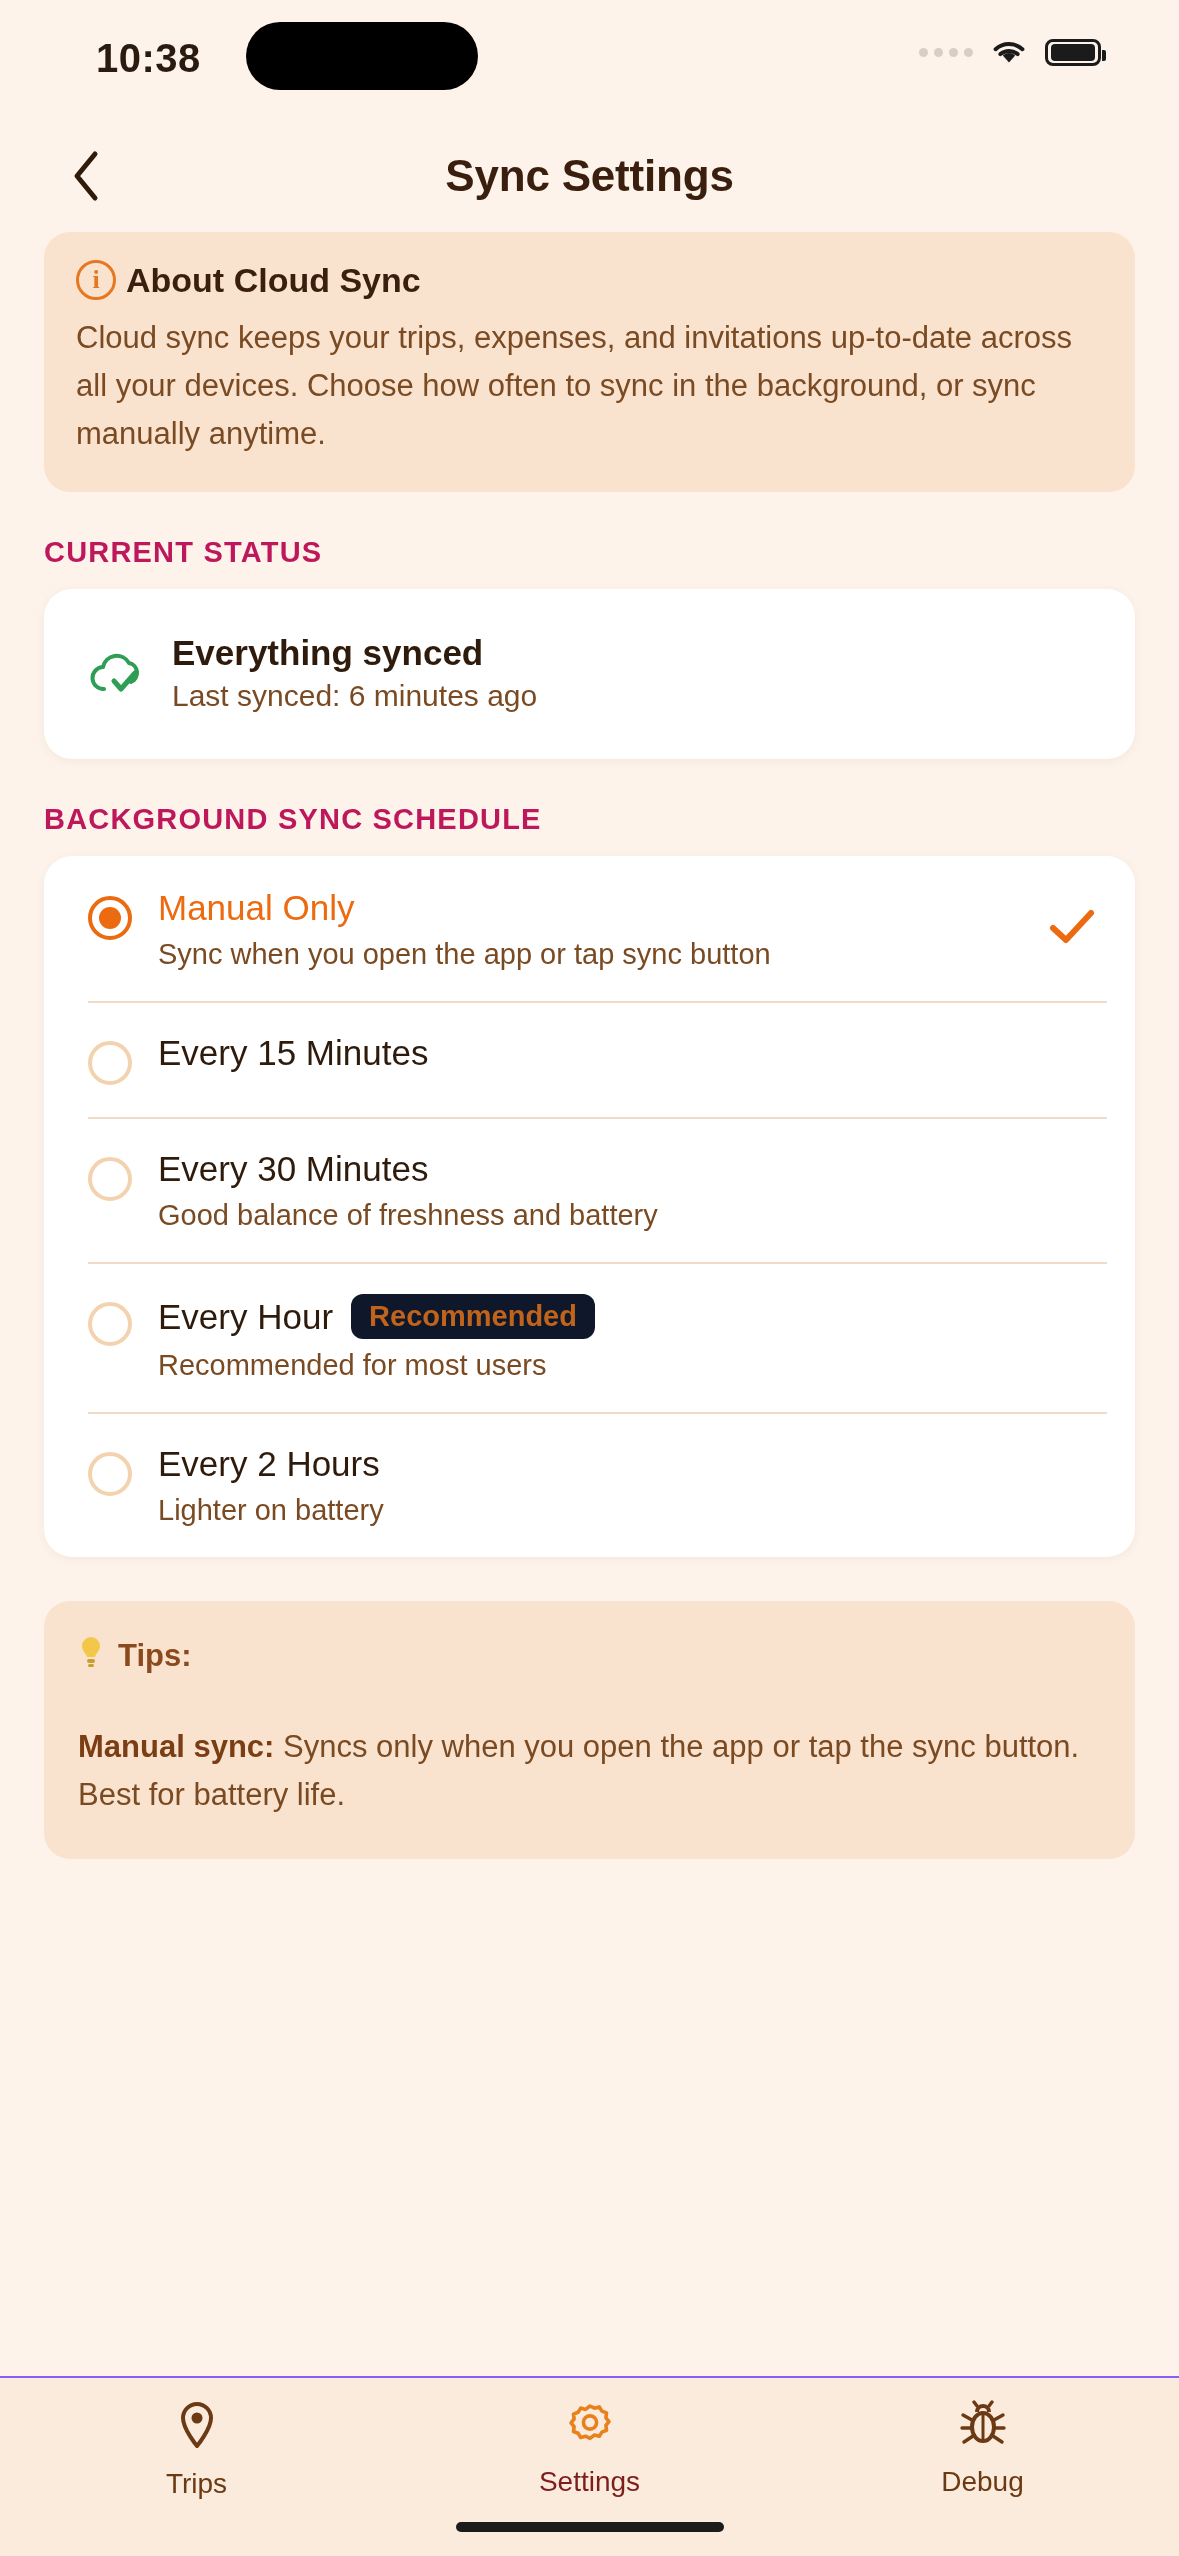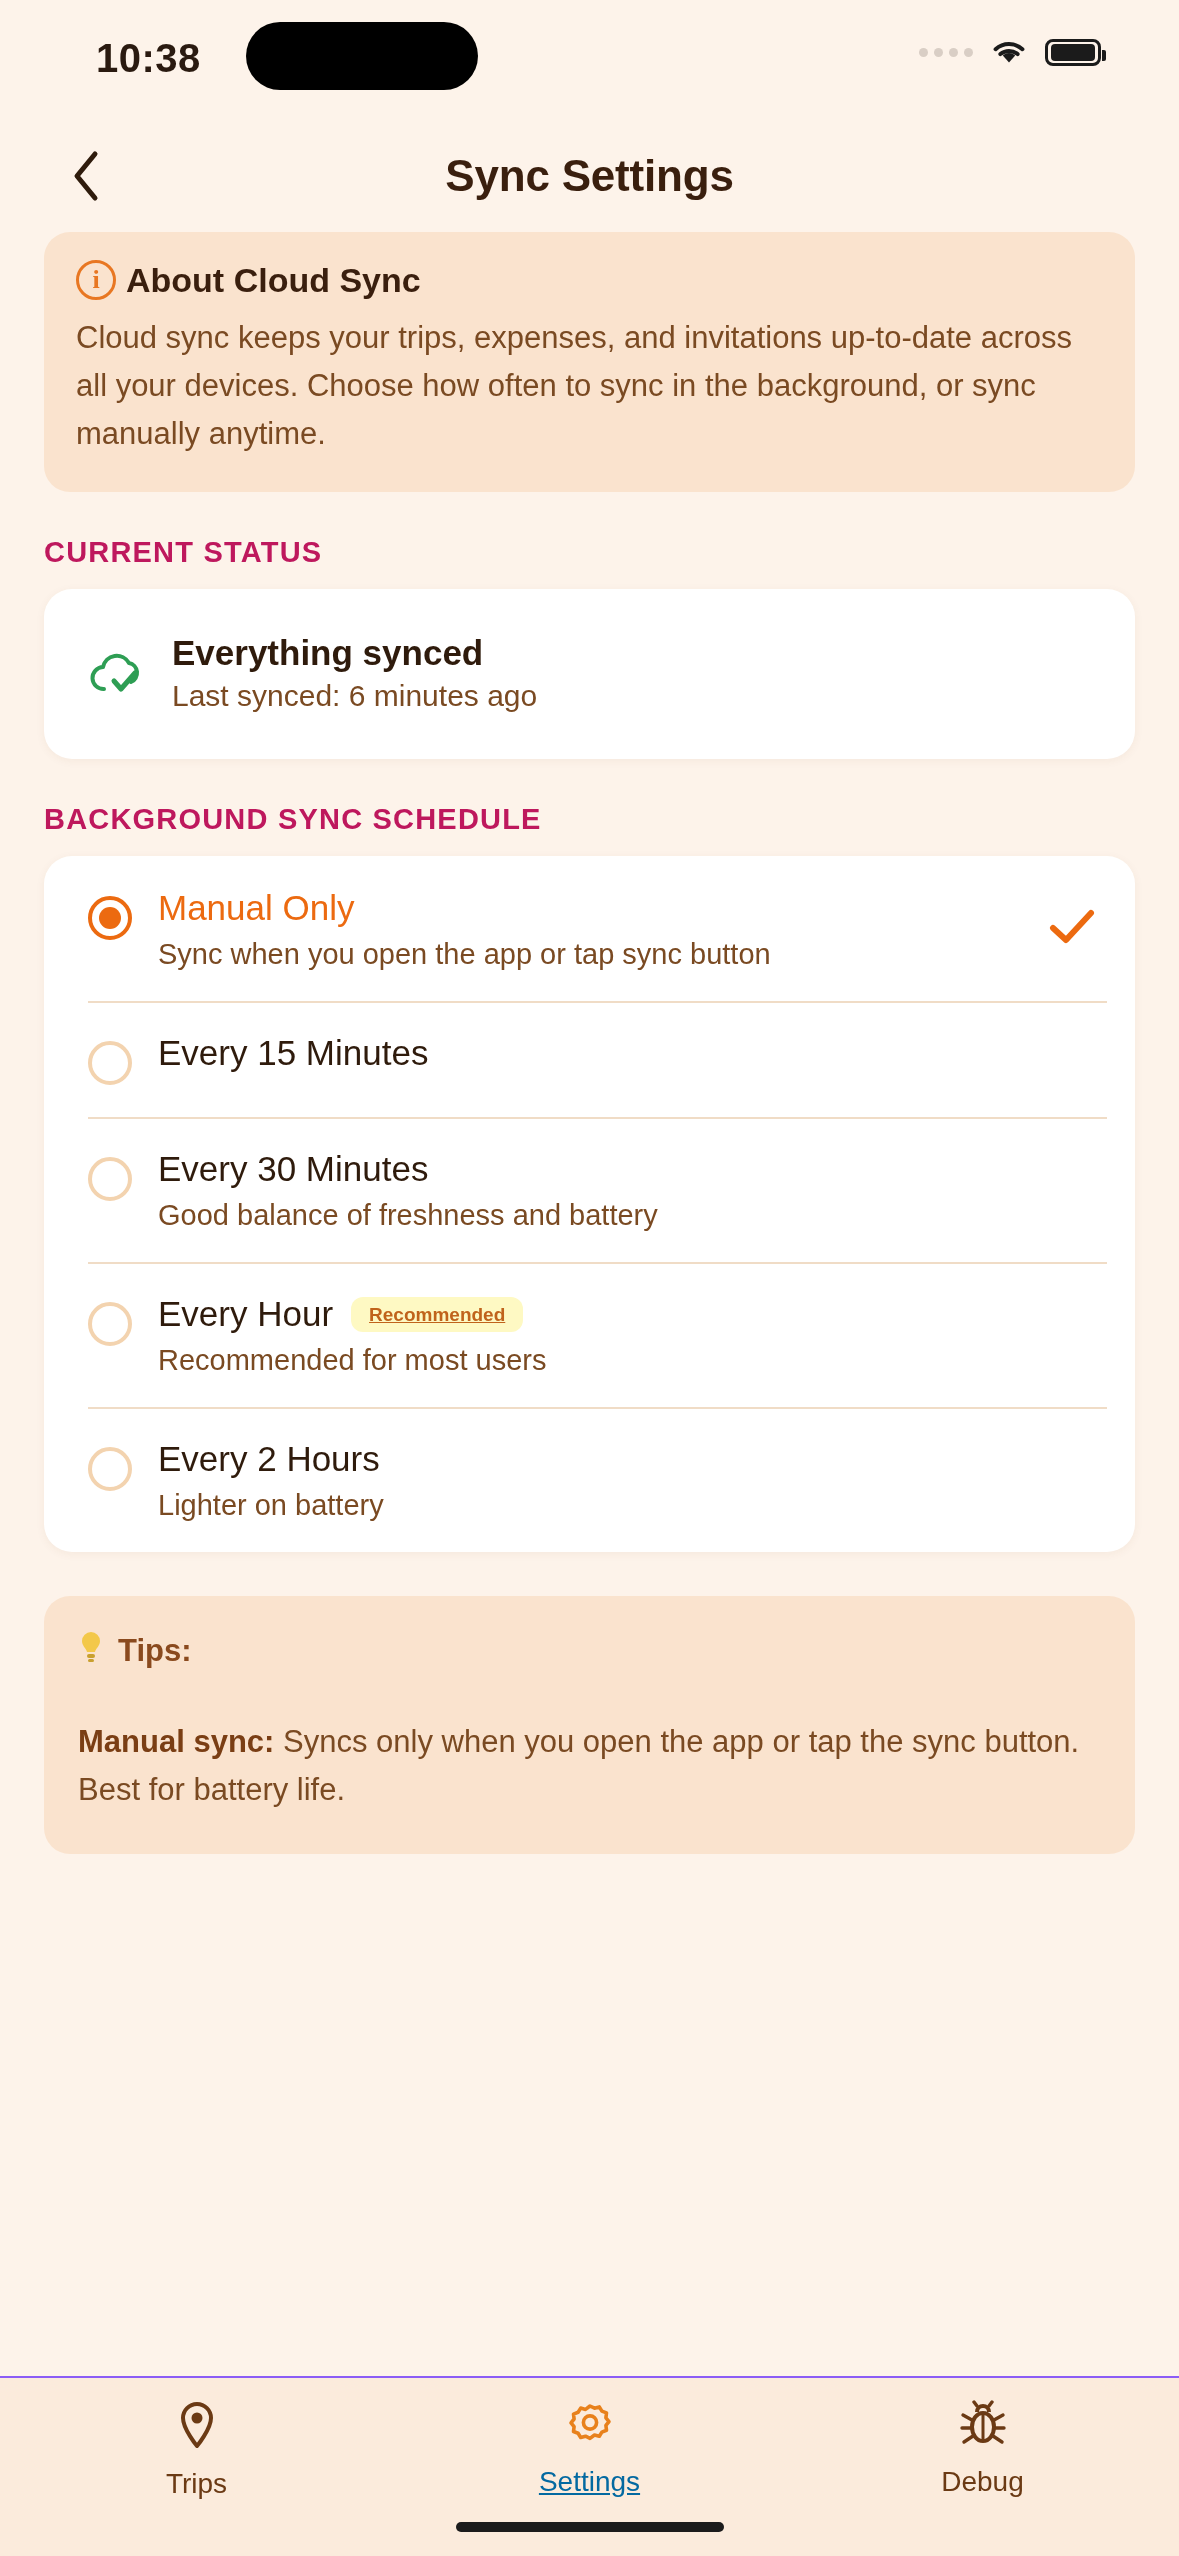"Recommended" .badge { background: #fef9c3 -> #0f172a; font-size: 19px -> 29px; text-decoration: underline -> none }
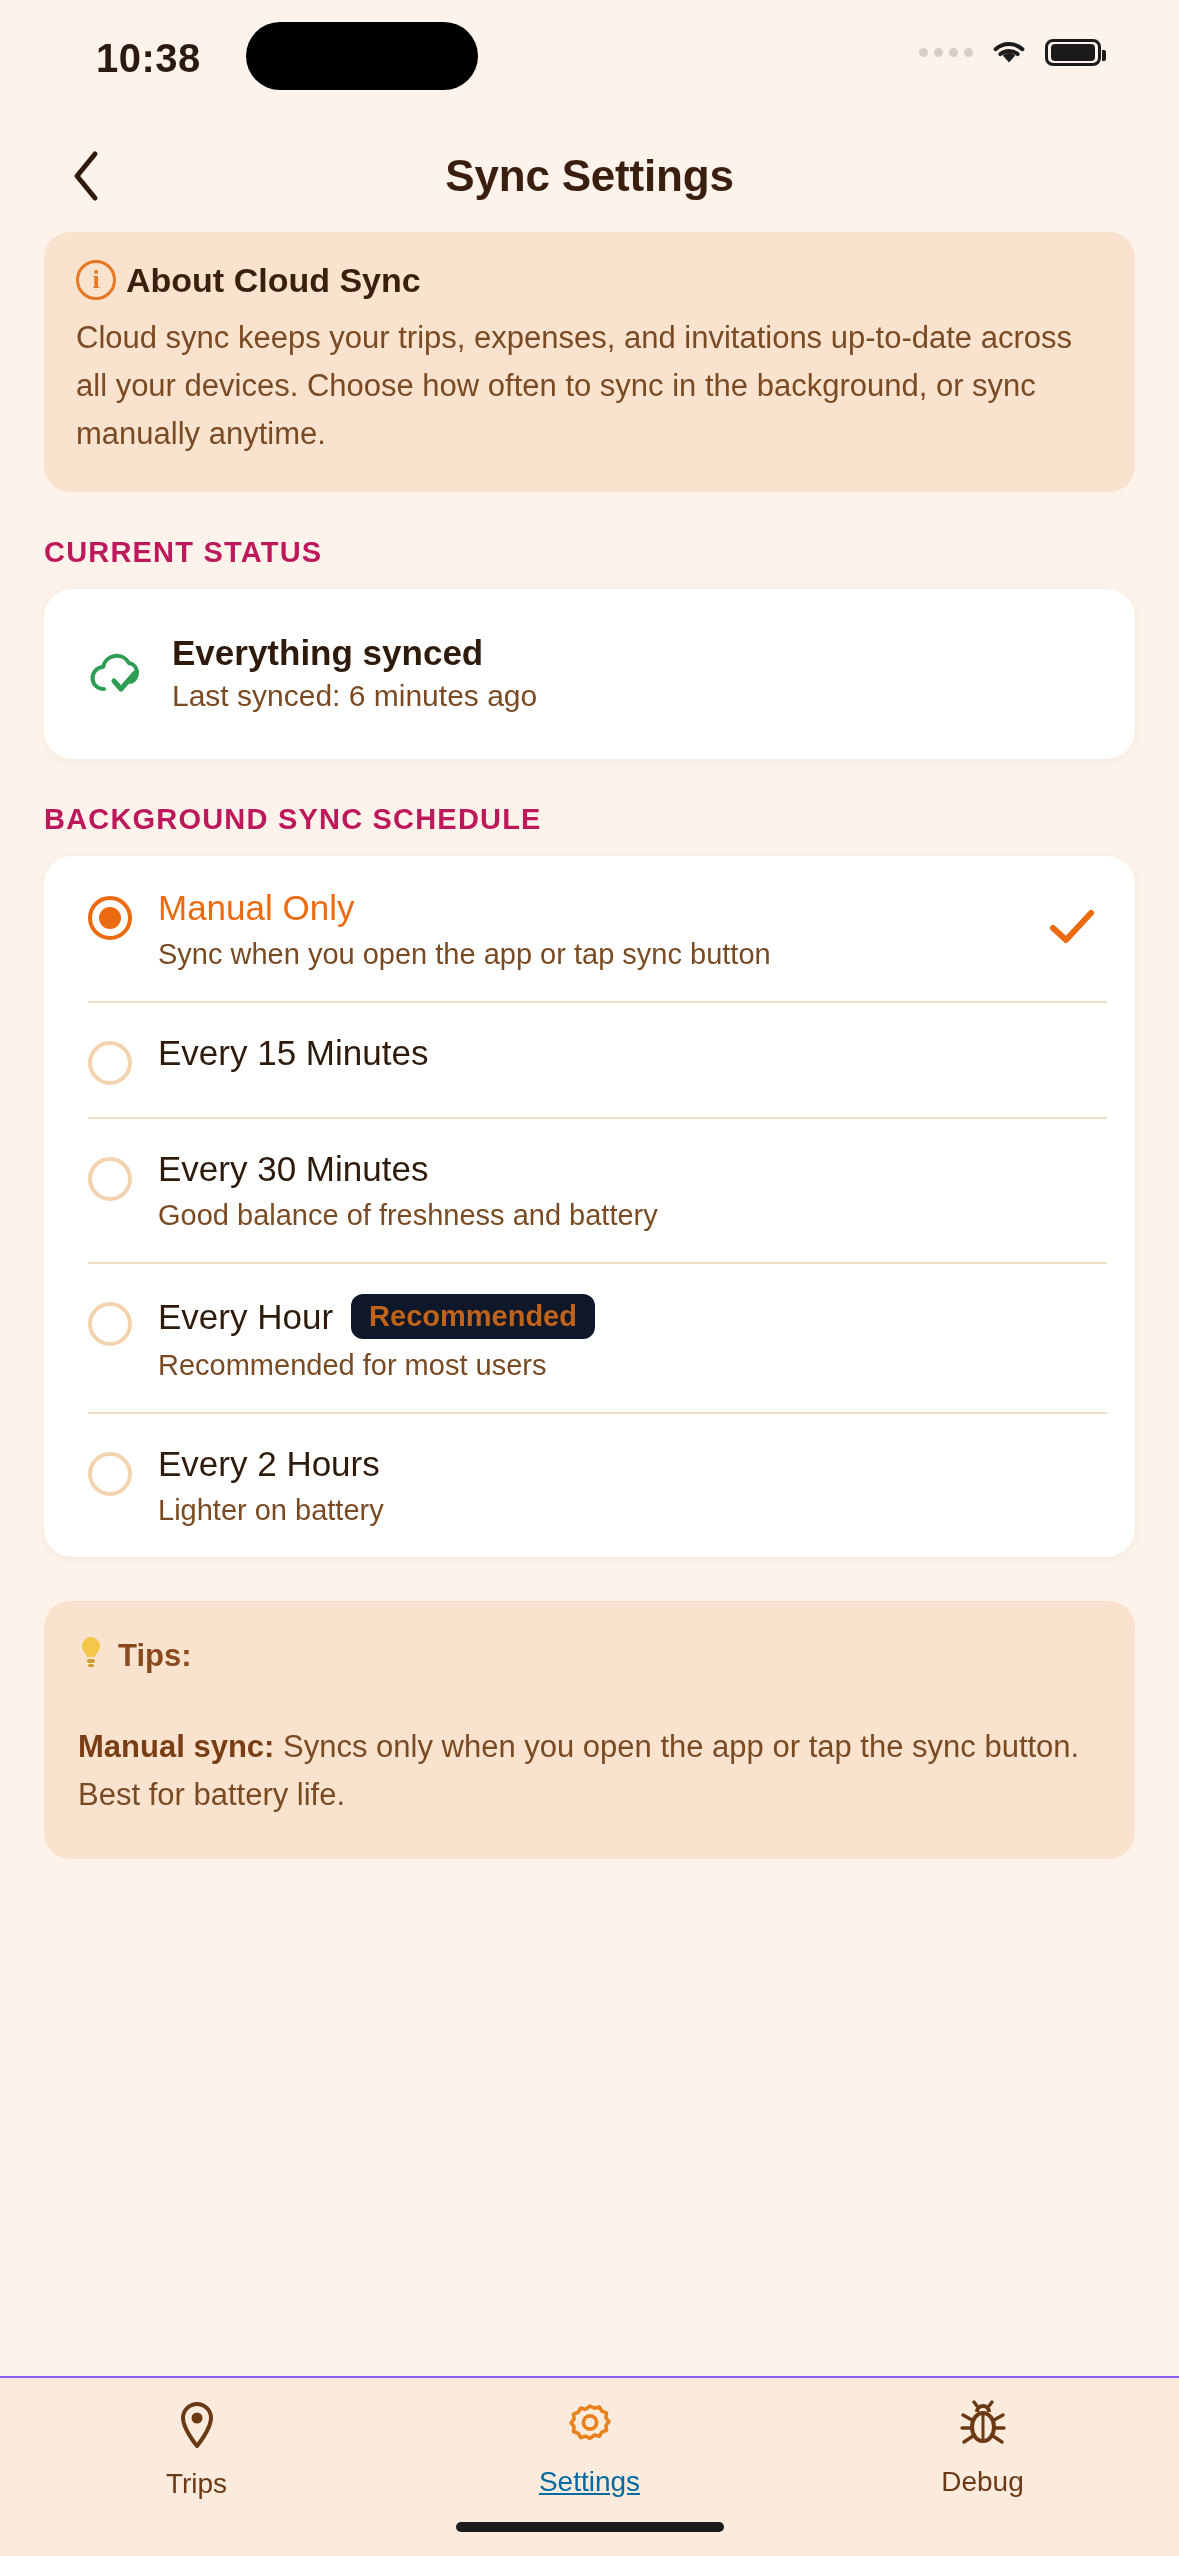"Settings" .tab.active .tab-label { color: #0369a1 -> #7f1d1d; text-decoration: underline -> none }
